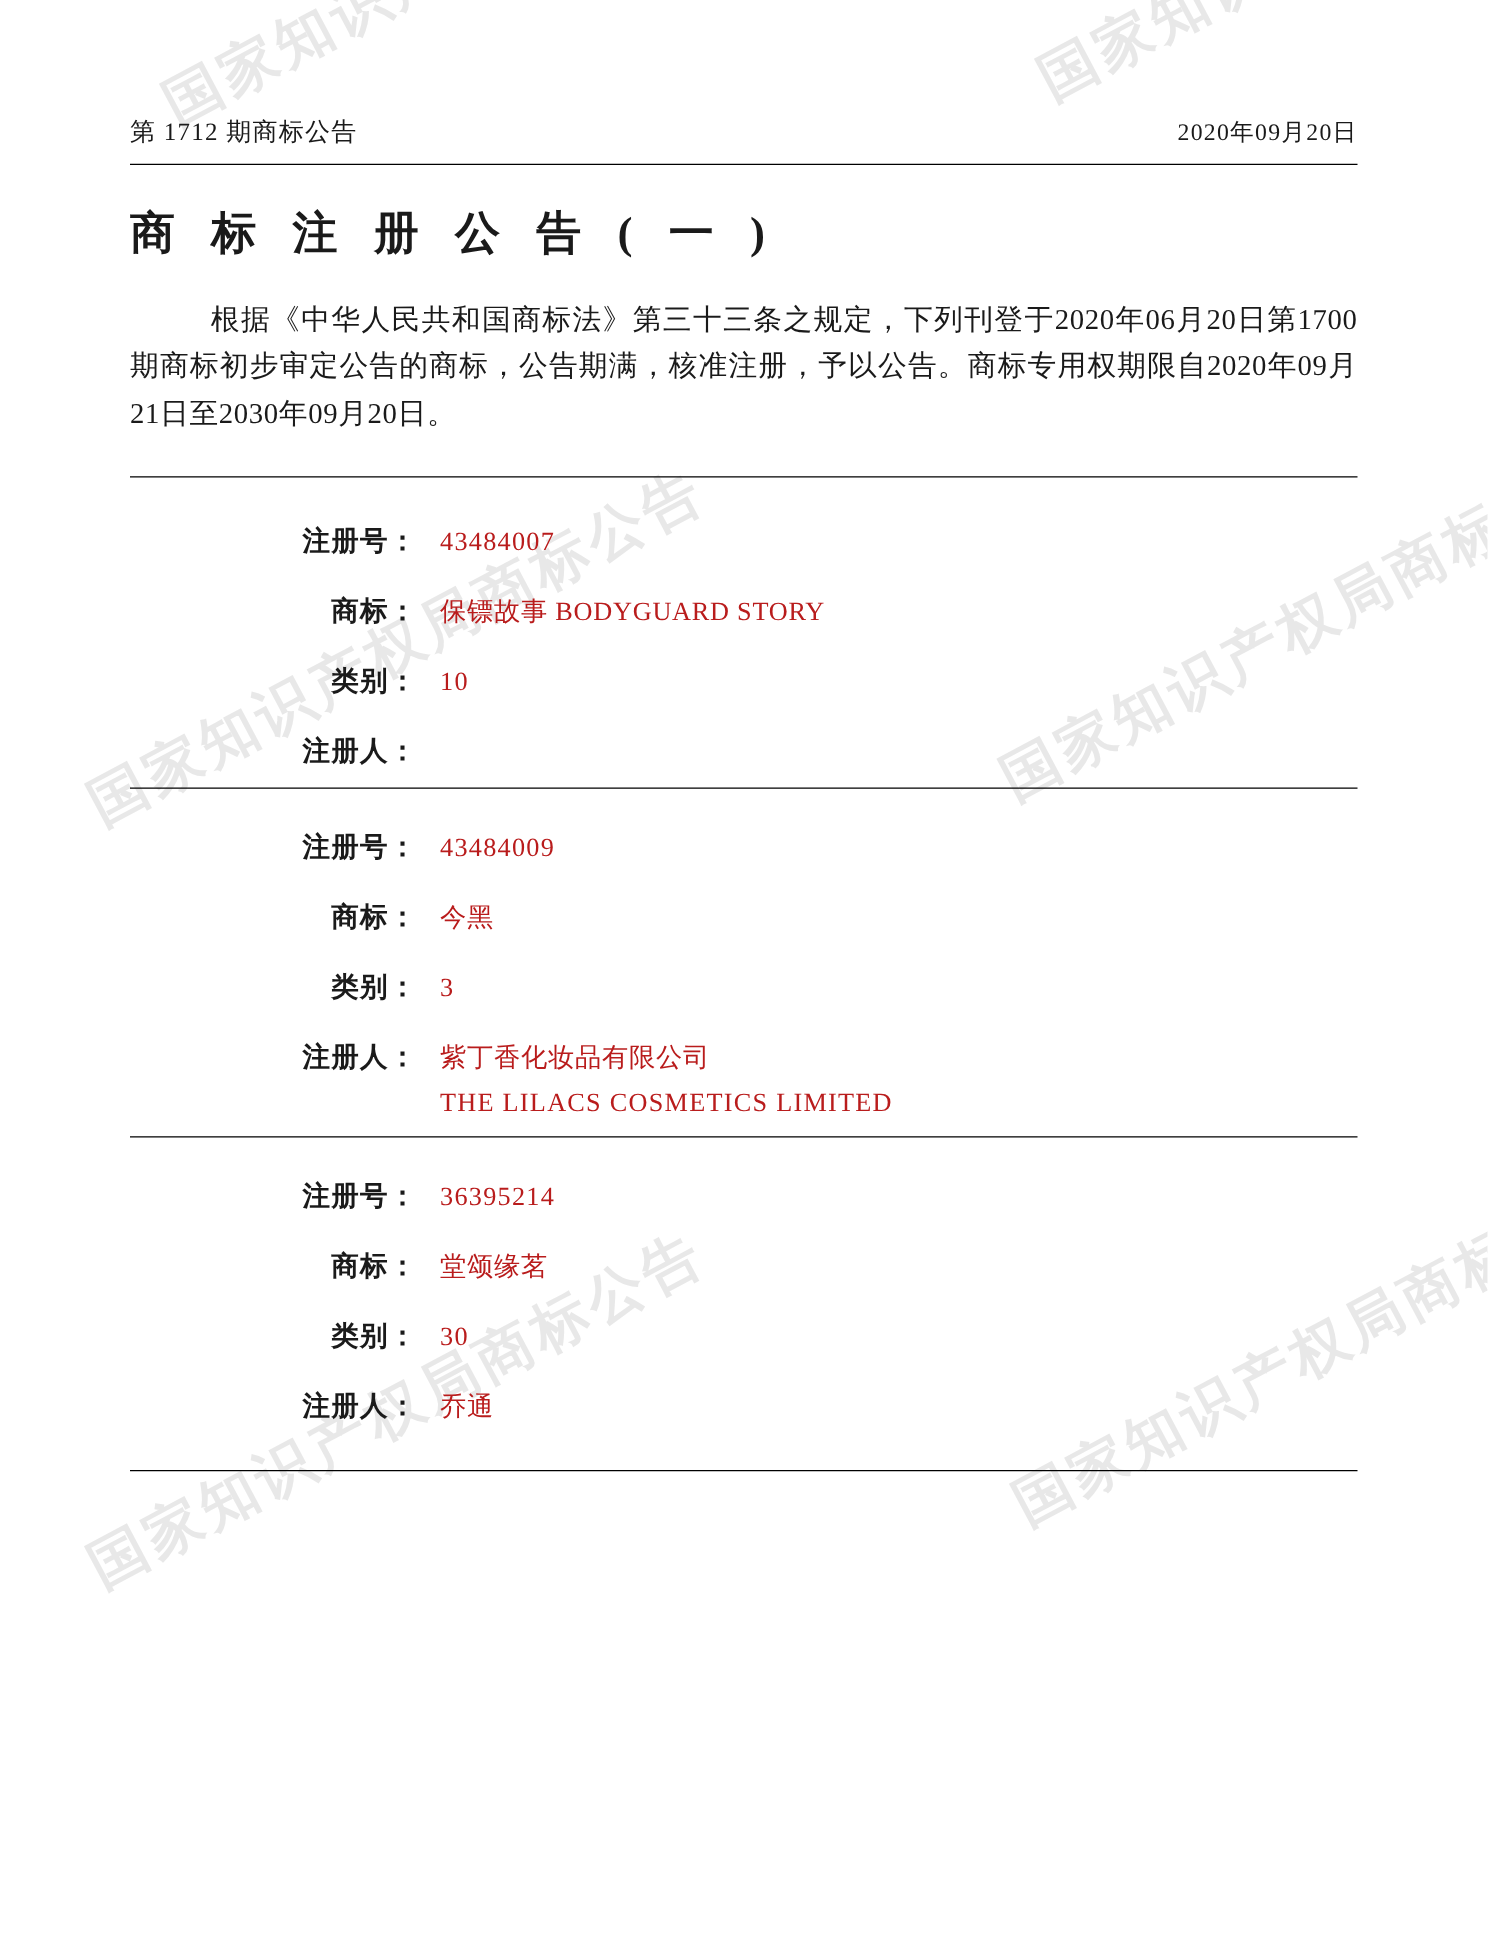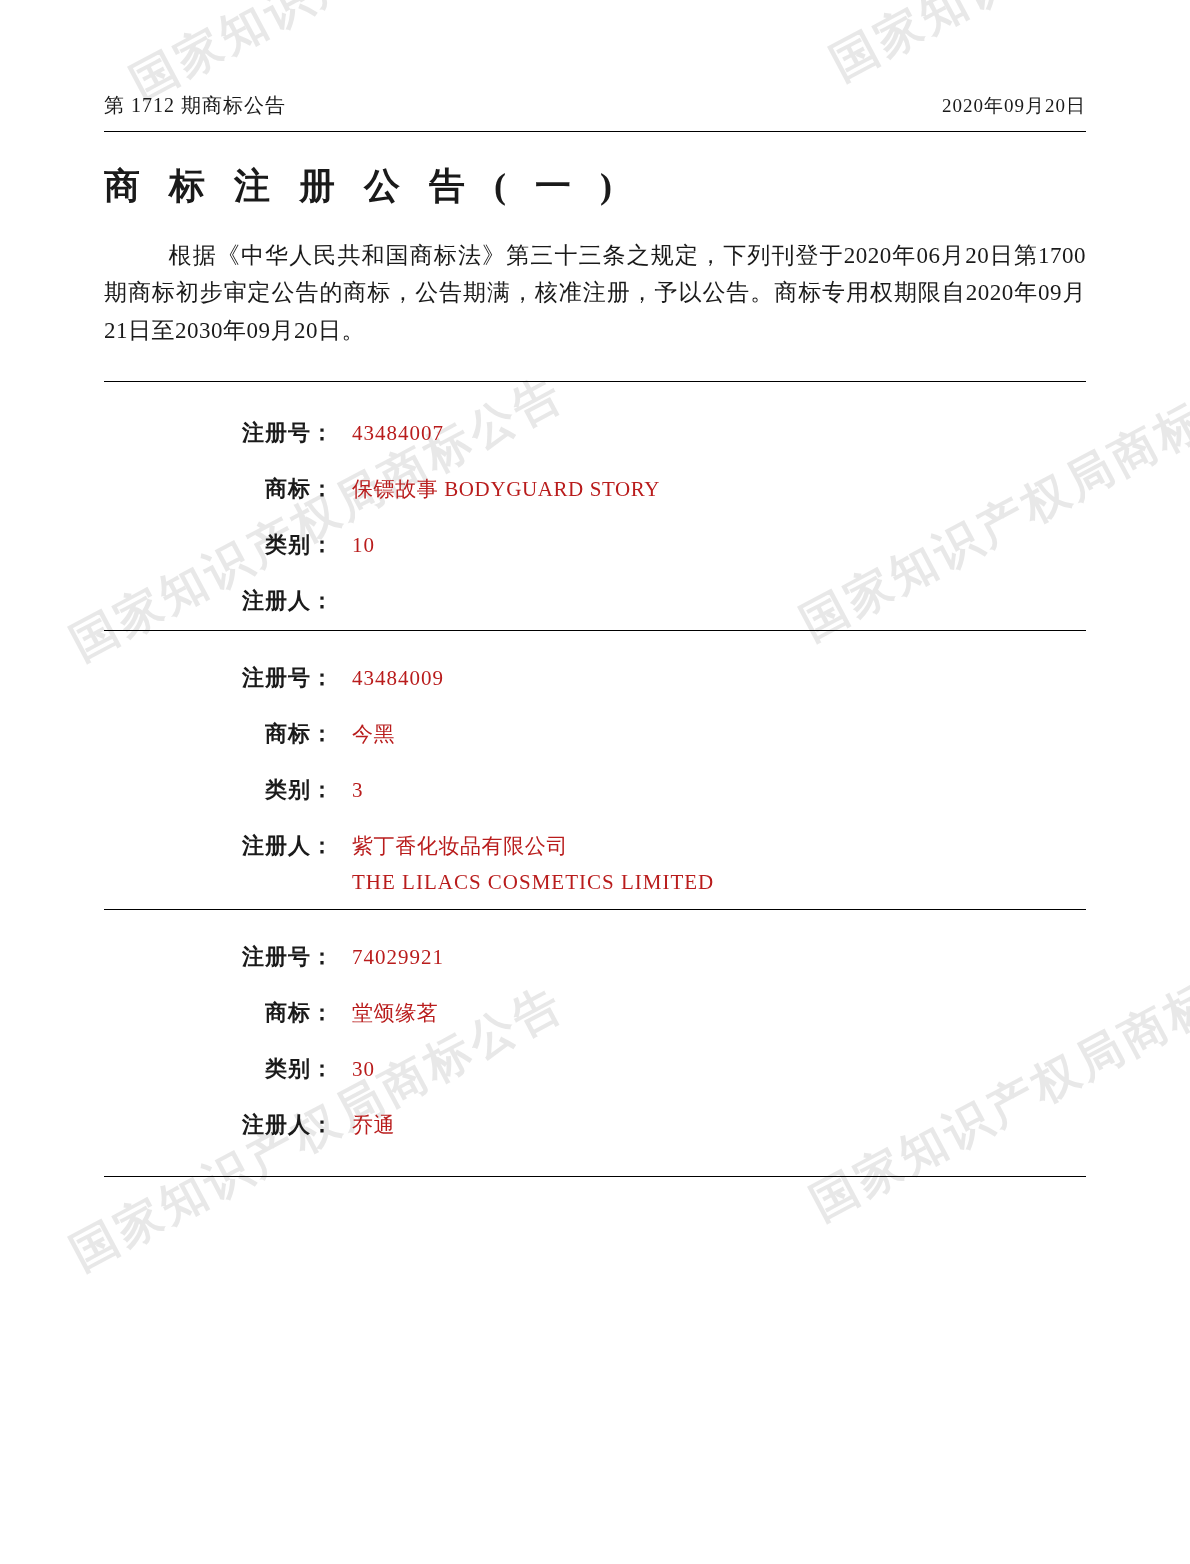"74029921" div.value { text: 74029921 -> 36395214 }
